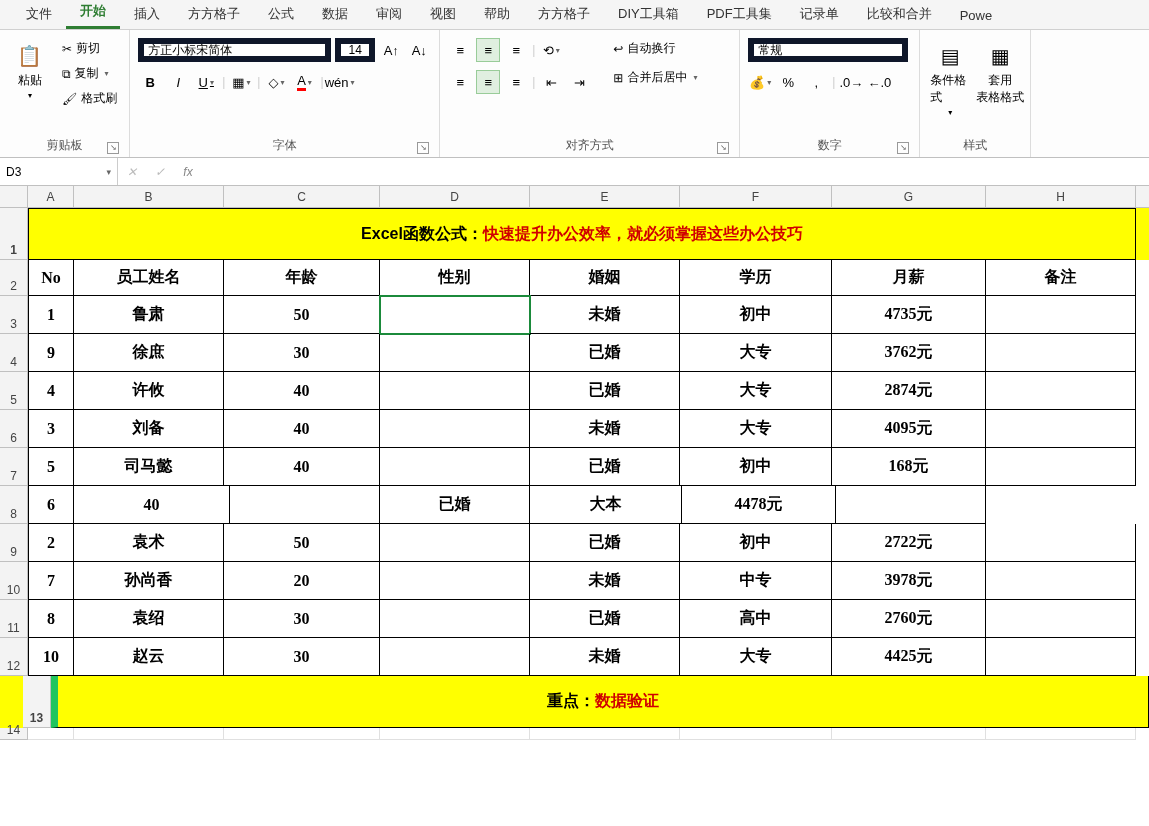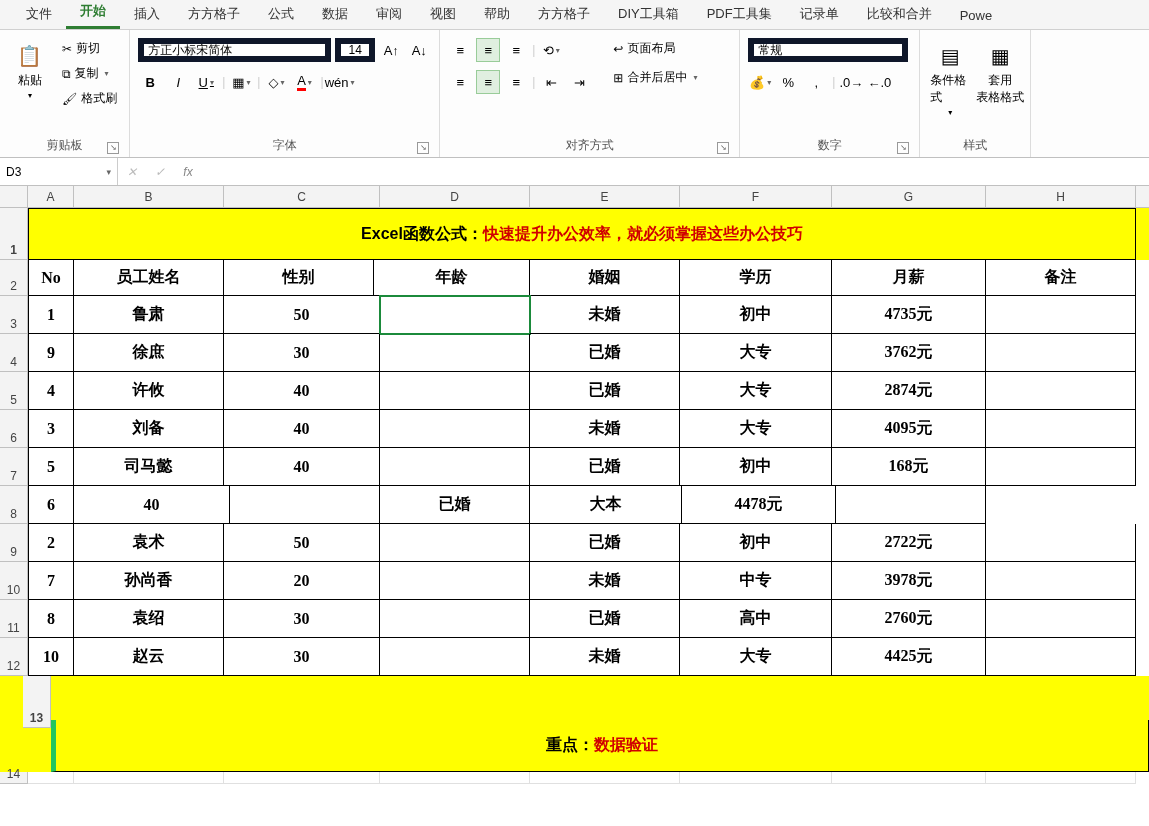"页面布局" span { text: 页面布局 -> 自动换行 }
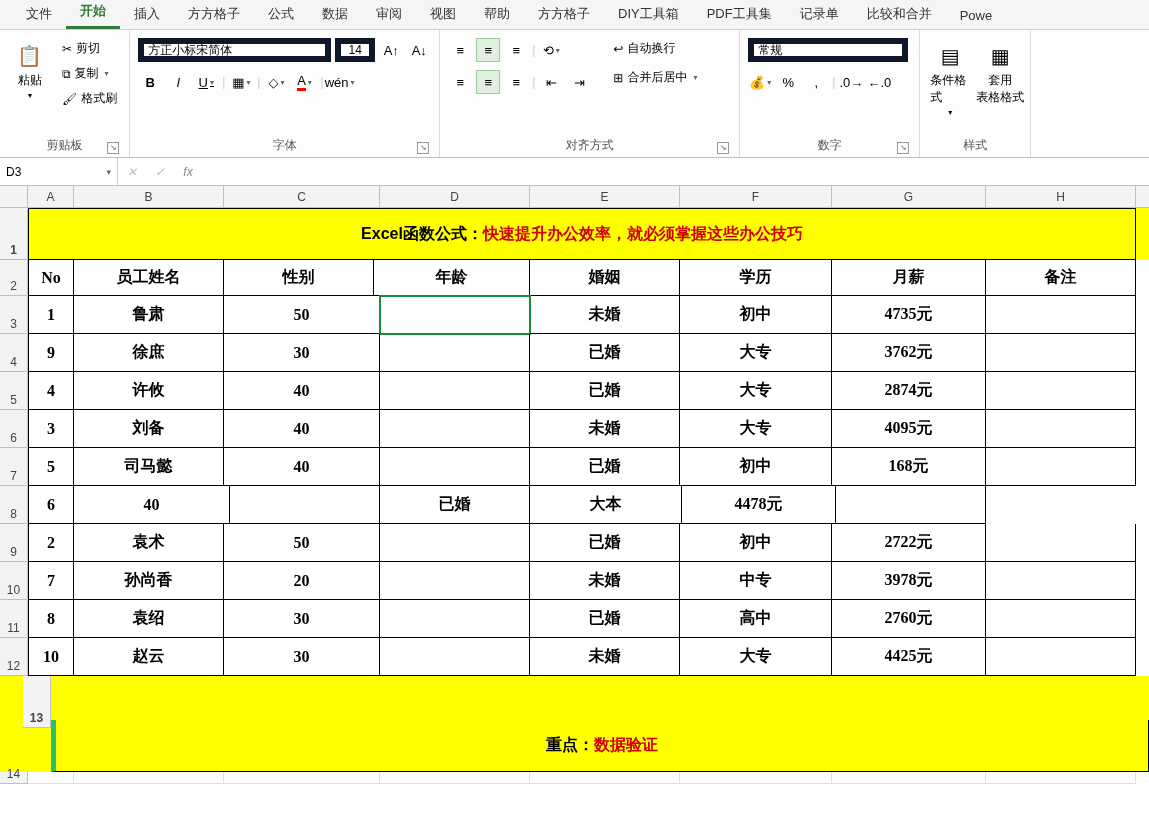"性别" div.cell { order: before "年龄" -> after "年龄" }
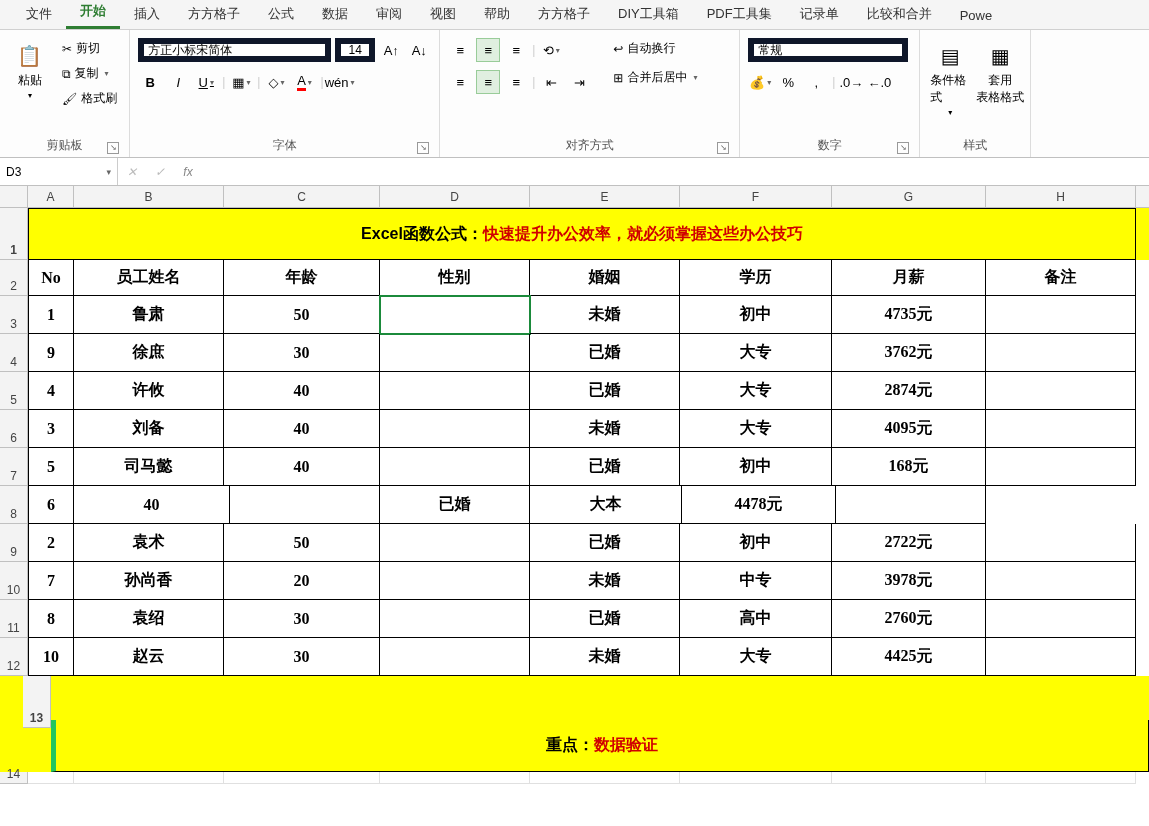"重点：" .footer-row .cell.first { border-left: 5px solid #22c55e -> 7px solid #22c55e; margin-top: 44px -> none }
